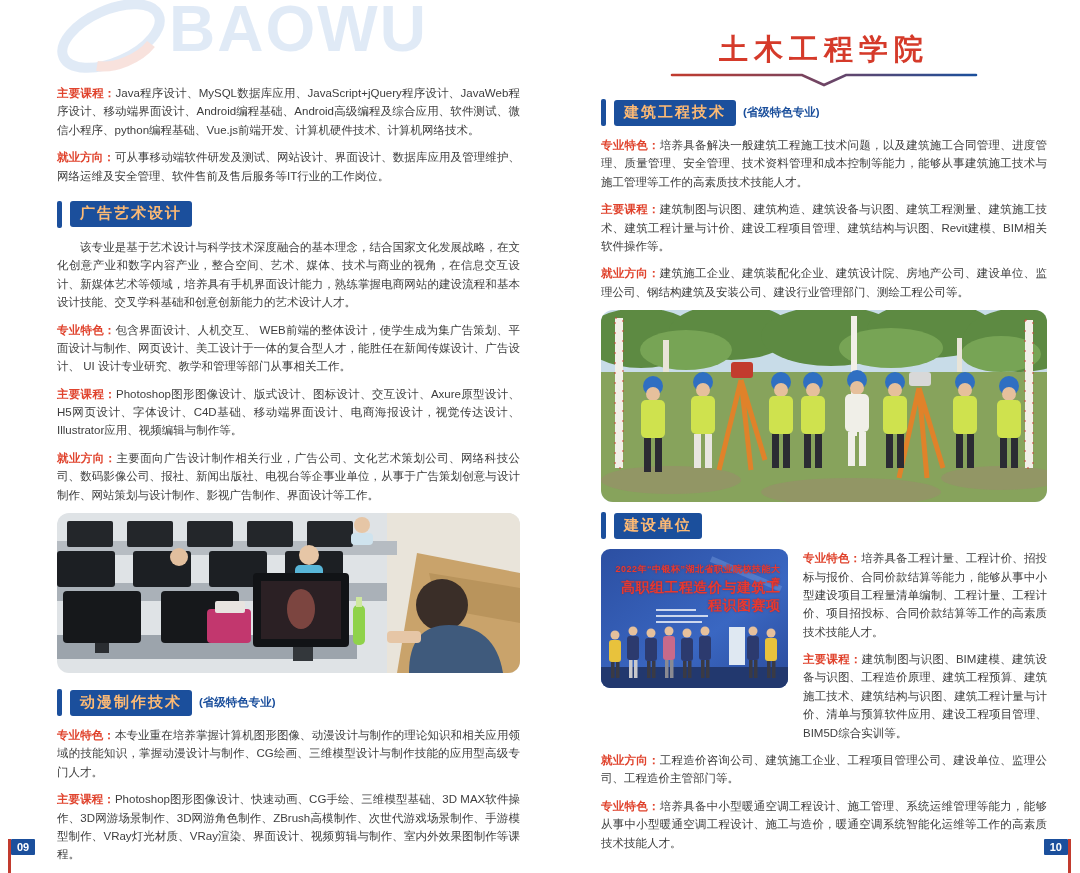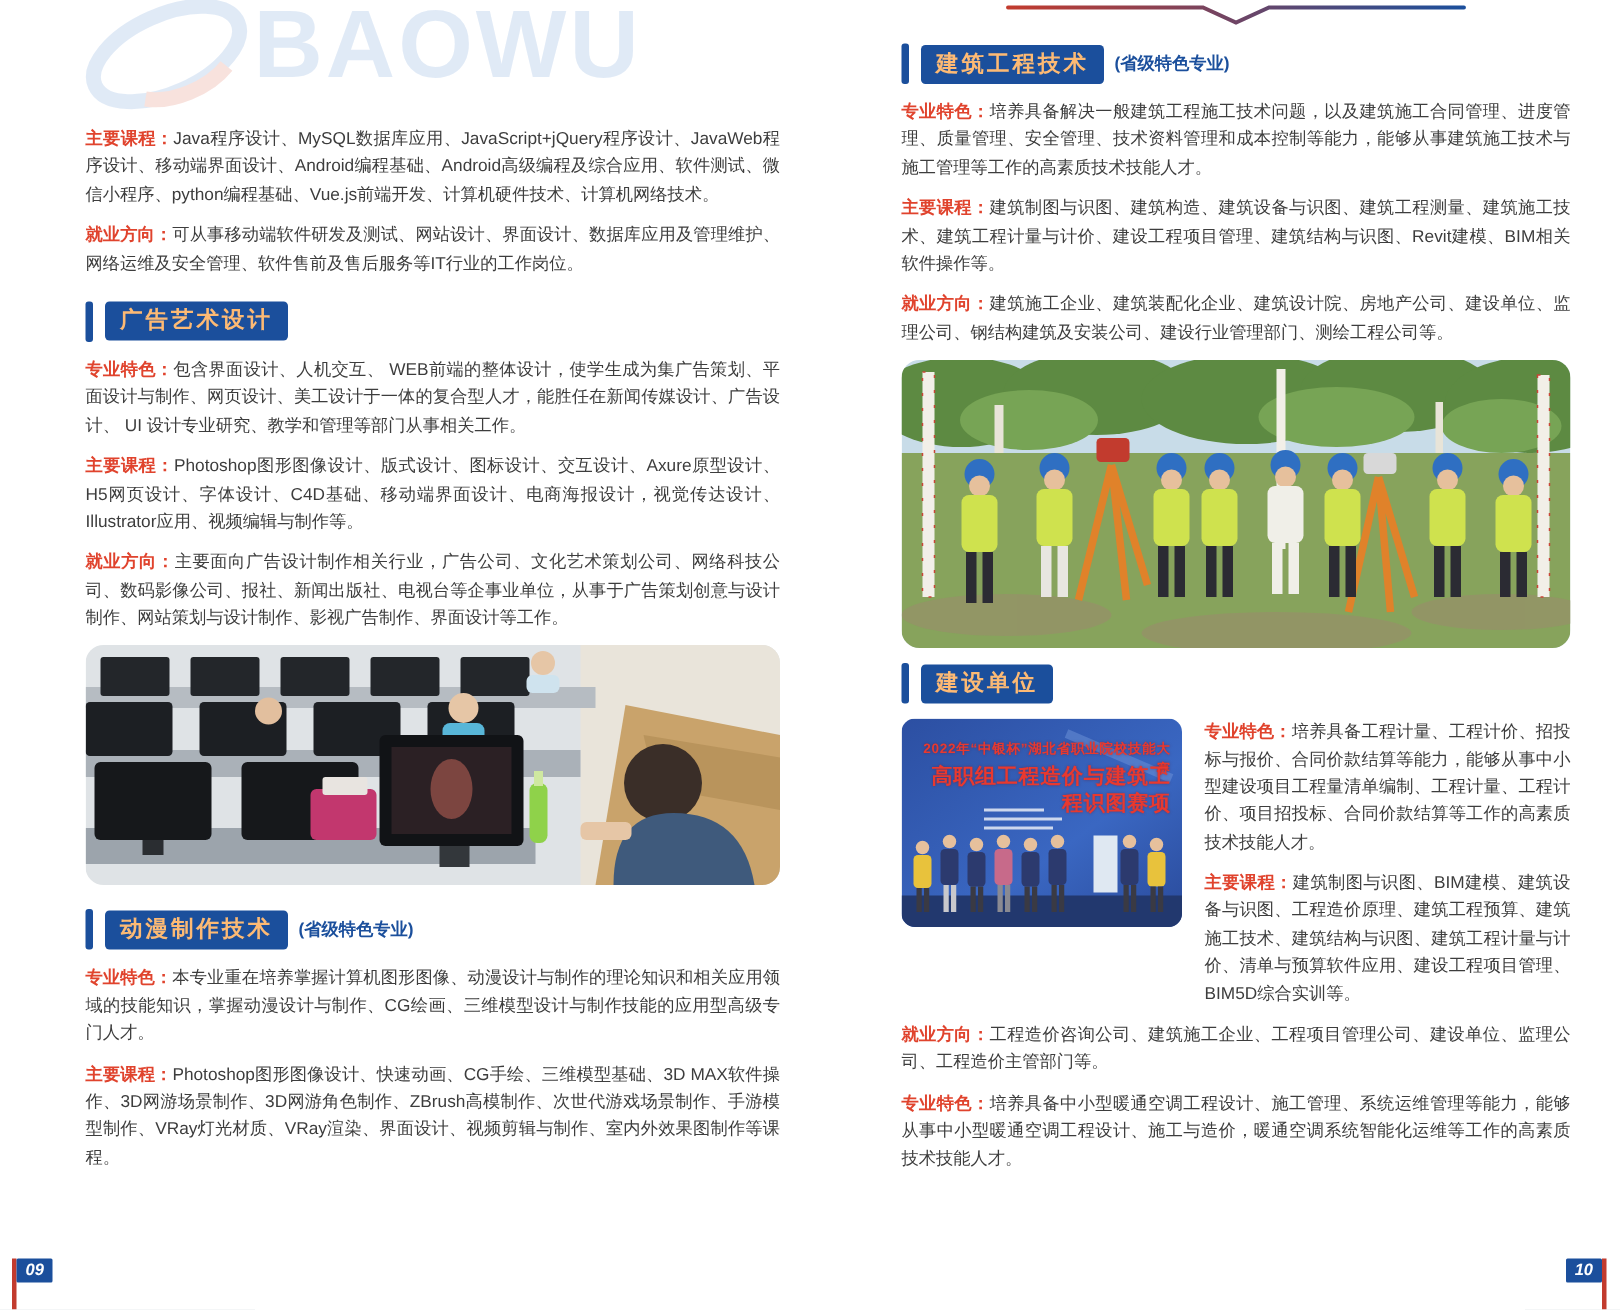"土木工程学院" div { html: none -> <div>土木工程学院</div> }
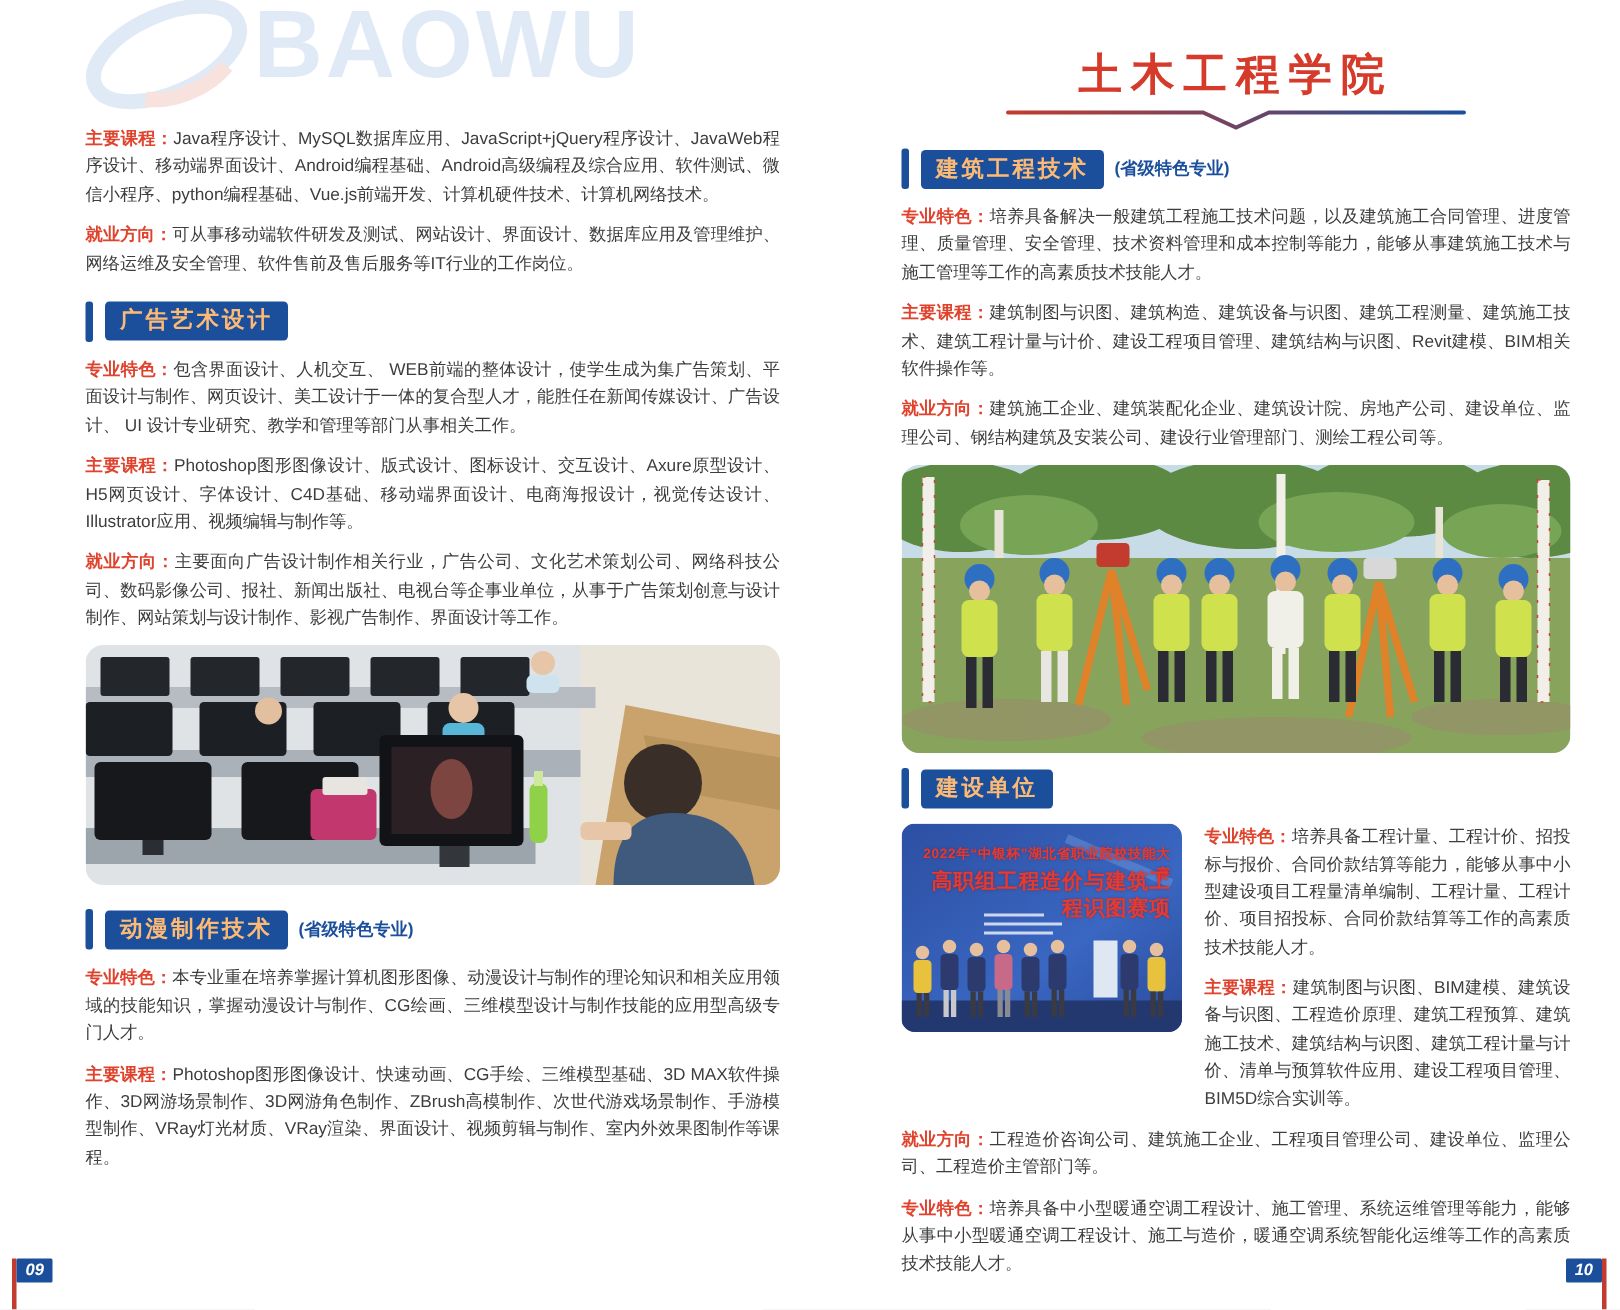"该专业是基于艺术设计与科学技术深度融合的基本理念，结合国家文化发展战略，在文化创" p.para { html: none -> <p>该专业是基于艺术设计与科学技术深度融合的基本理念，结合国家文化发展战略，在文化创意产业和数字内容产业，整合空间、艺术、媒体、技术与商业的视角，在信息交互设计、新媒体艺术等领域，培养具有手机界面设计能力，熟练掌握电商网站的建设流程和基本设计技能、交叉学科基础和创意创新能力的艺术设计人才。</p> }
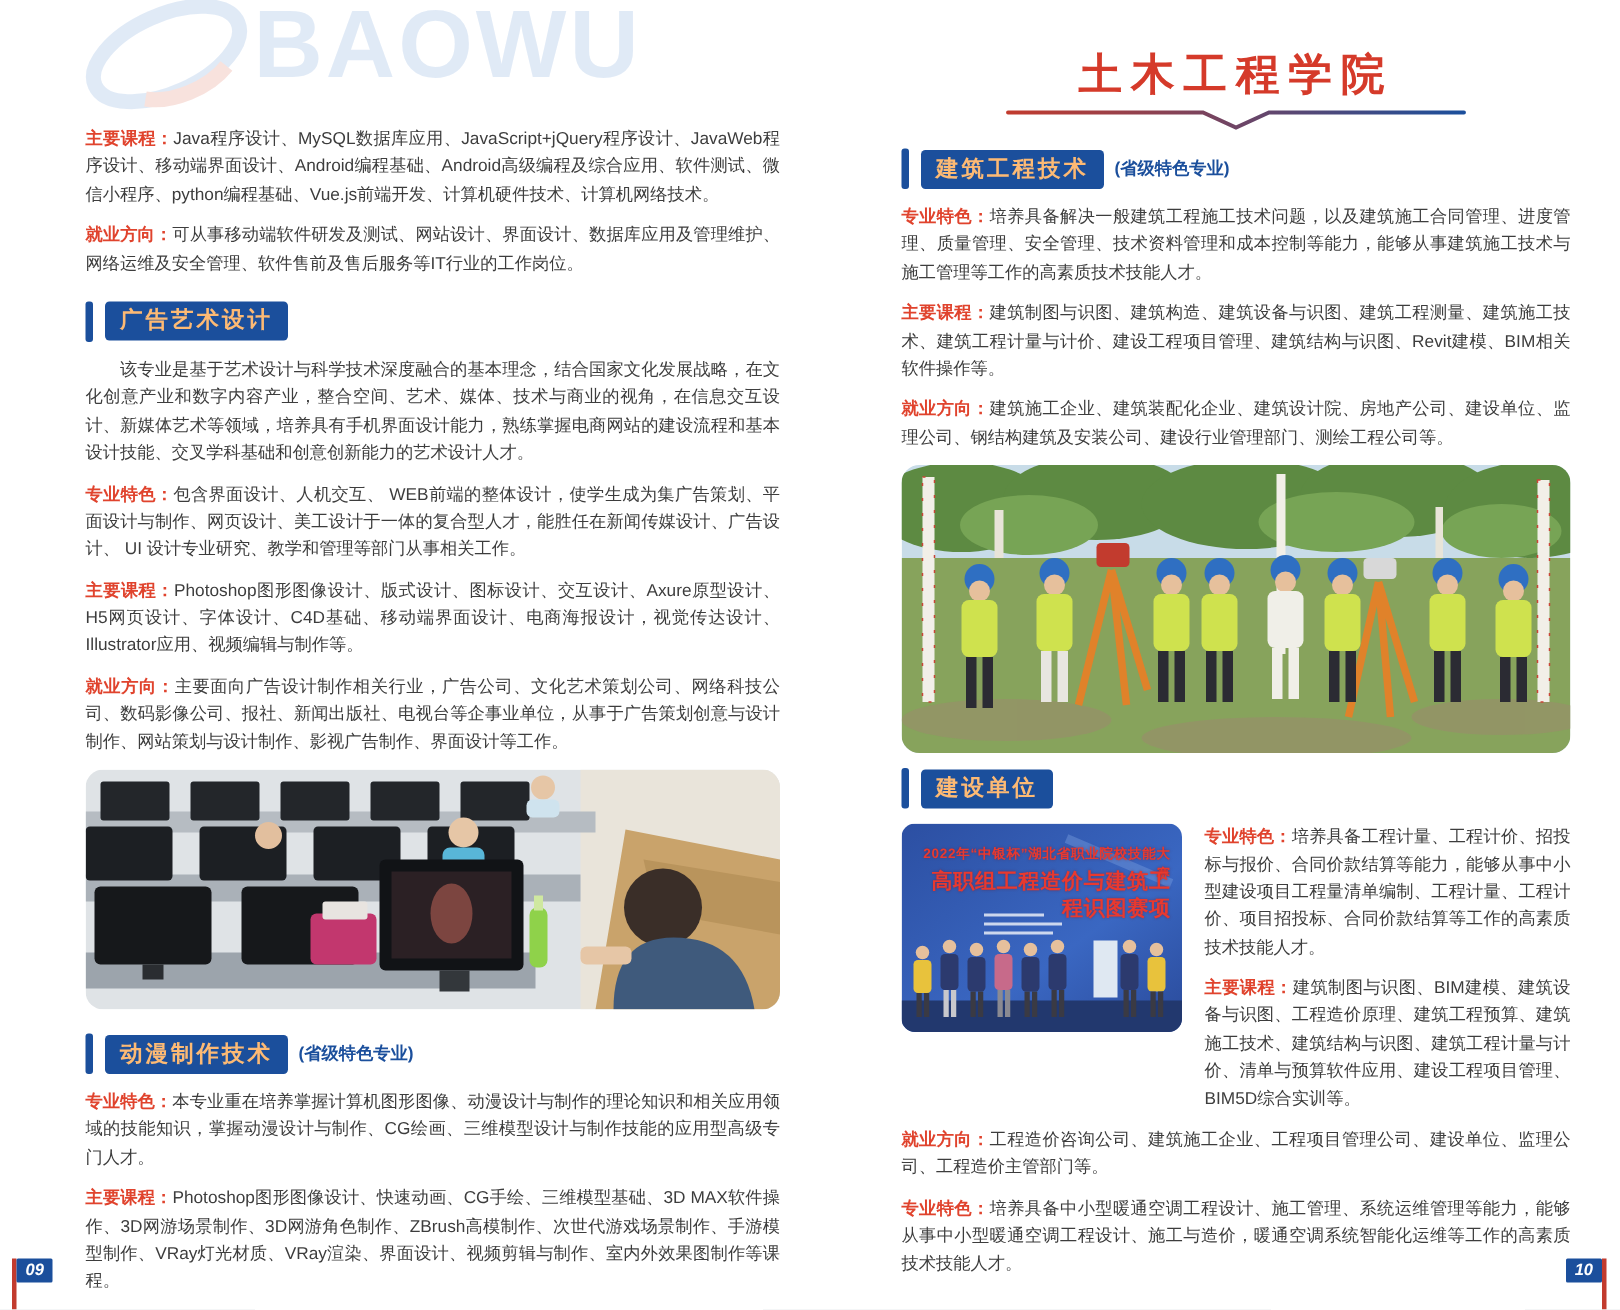"09" .pn-box { font-style: italic -> none }
